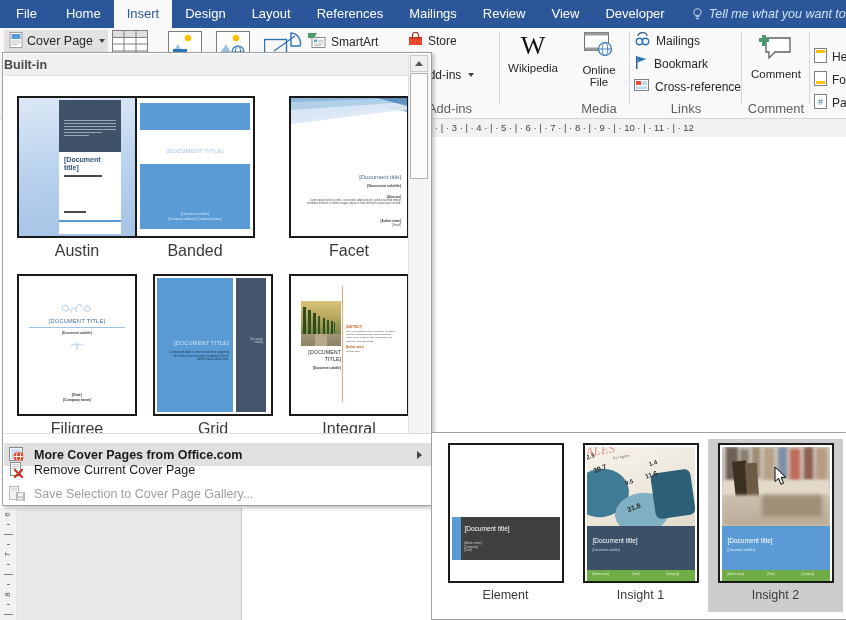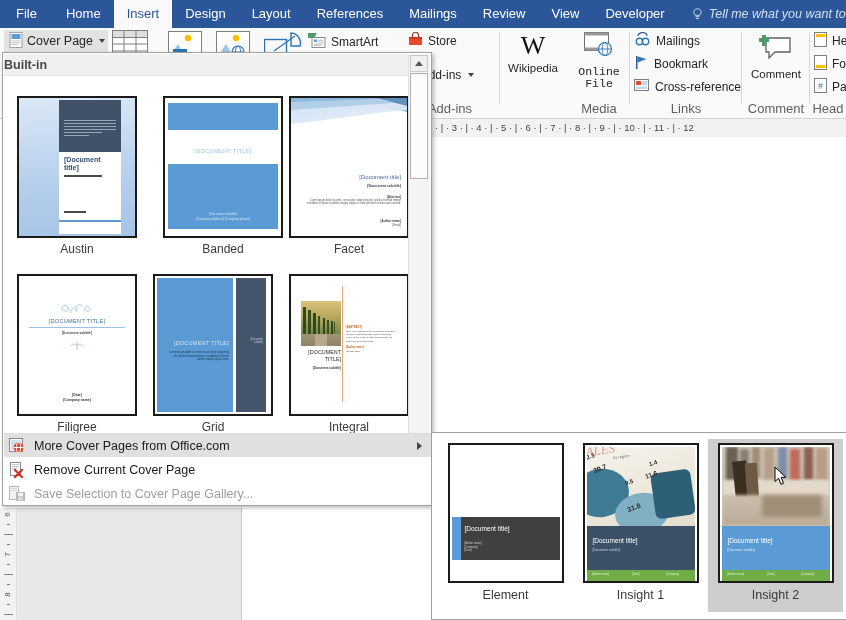"He" div.grp { margin-top: none -> 16px }
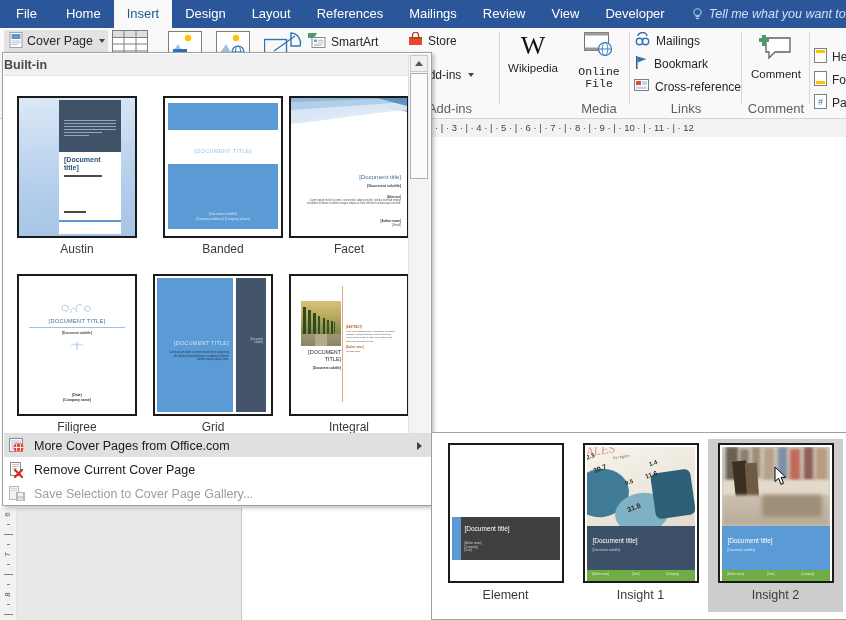"Online" div.bigbtn { font-family: Liberation Mono, monospace -> none }
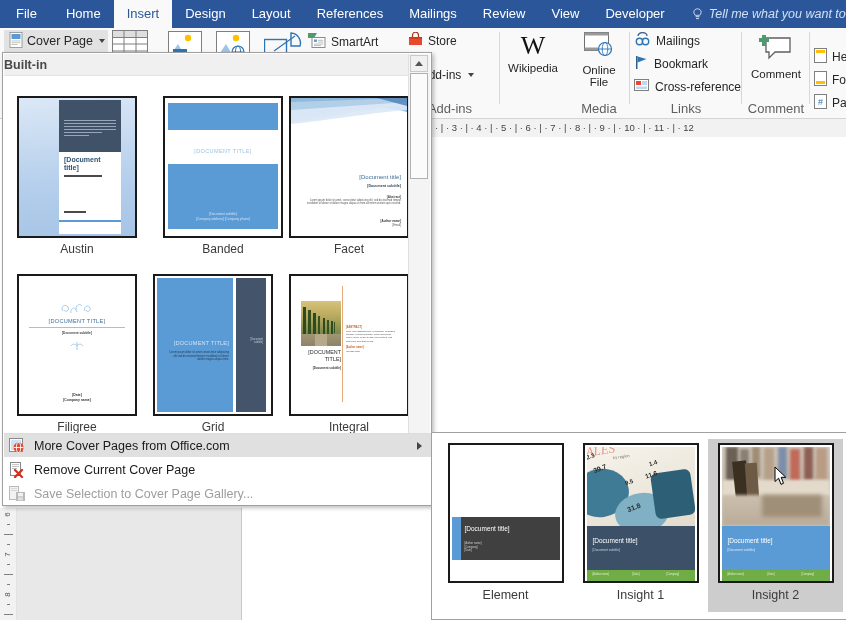"Austin" .thumbname { font-size: 12px -> 16px }
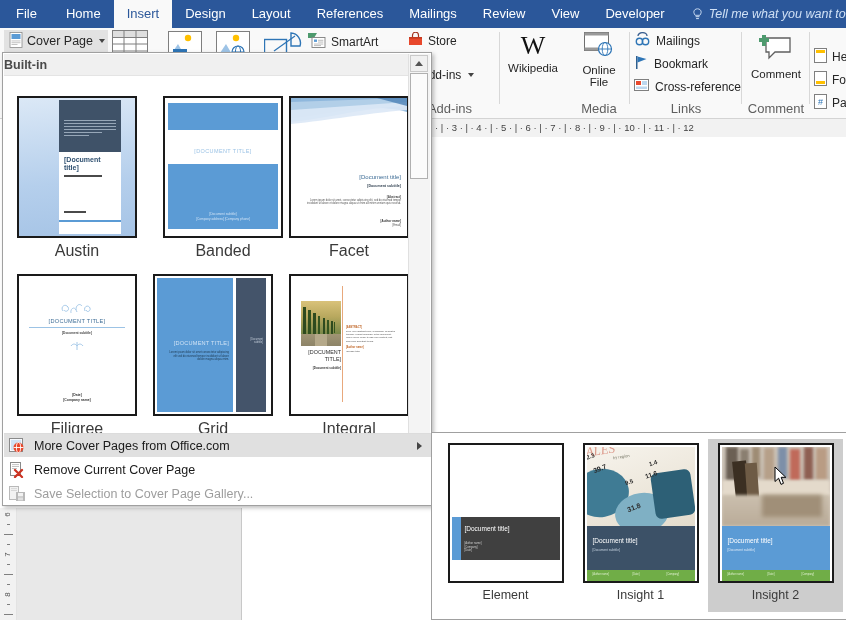"Banded" div.thumbcell { left: 152px -> 124px }
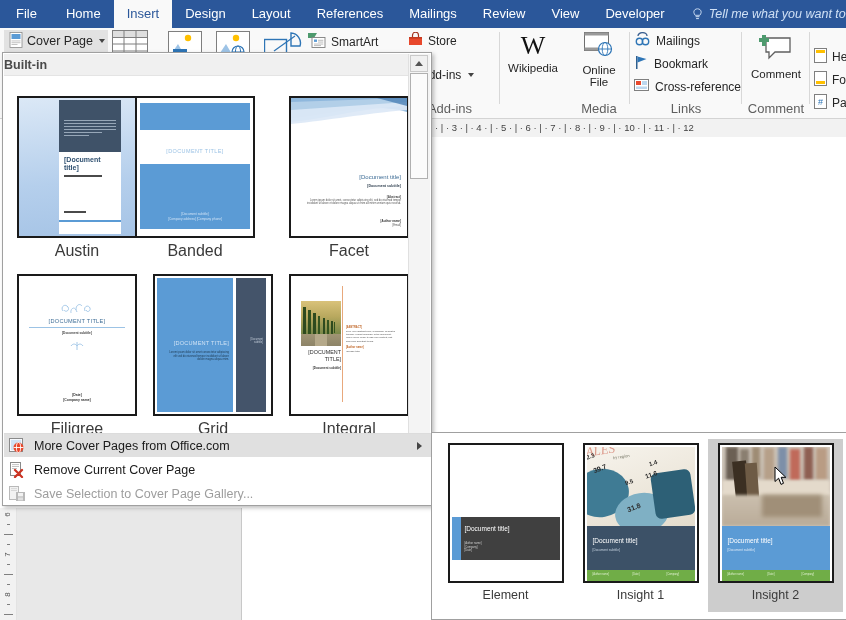"More Cover Pages from Office.com" div.ddmi { font-weight: none -> bold; top: 0px -> 9px }
